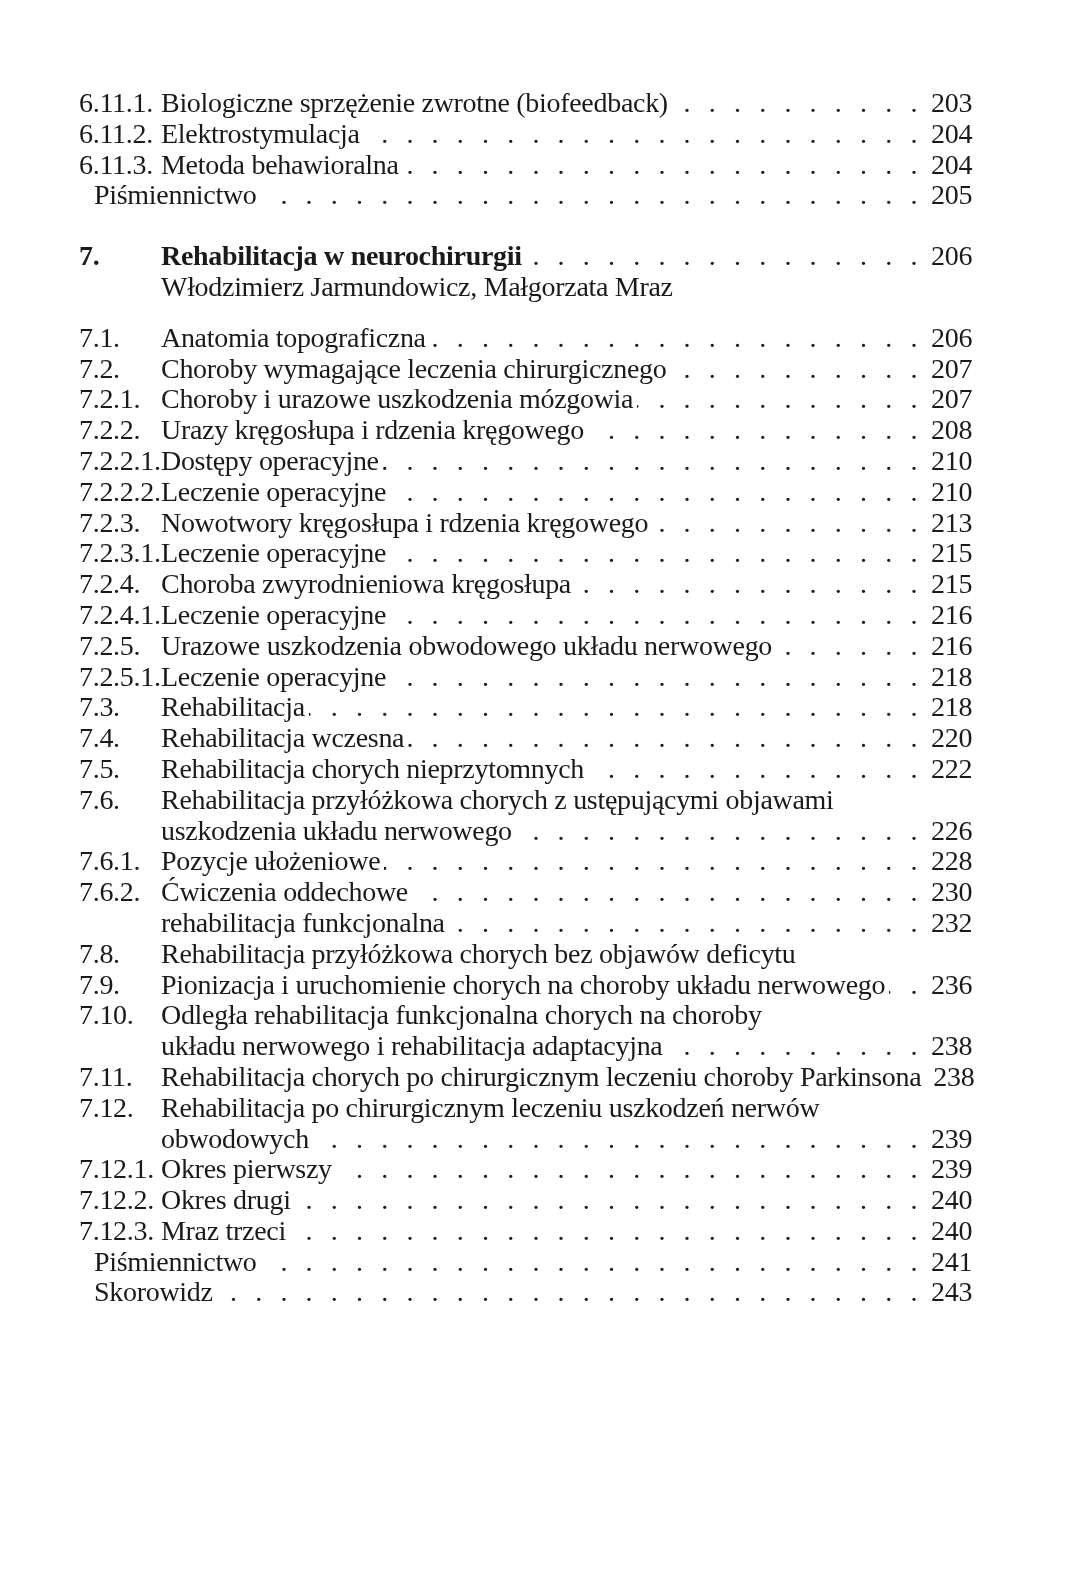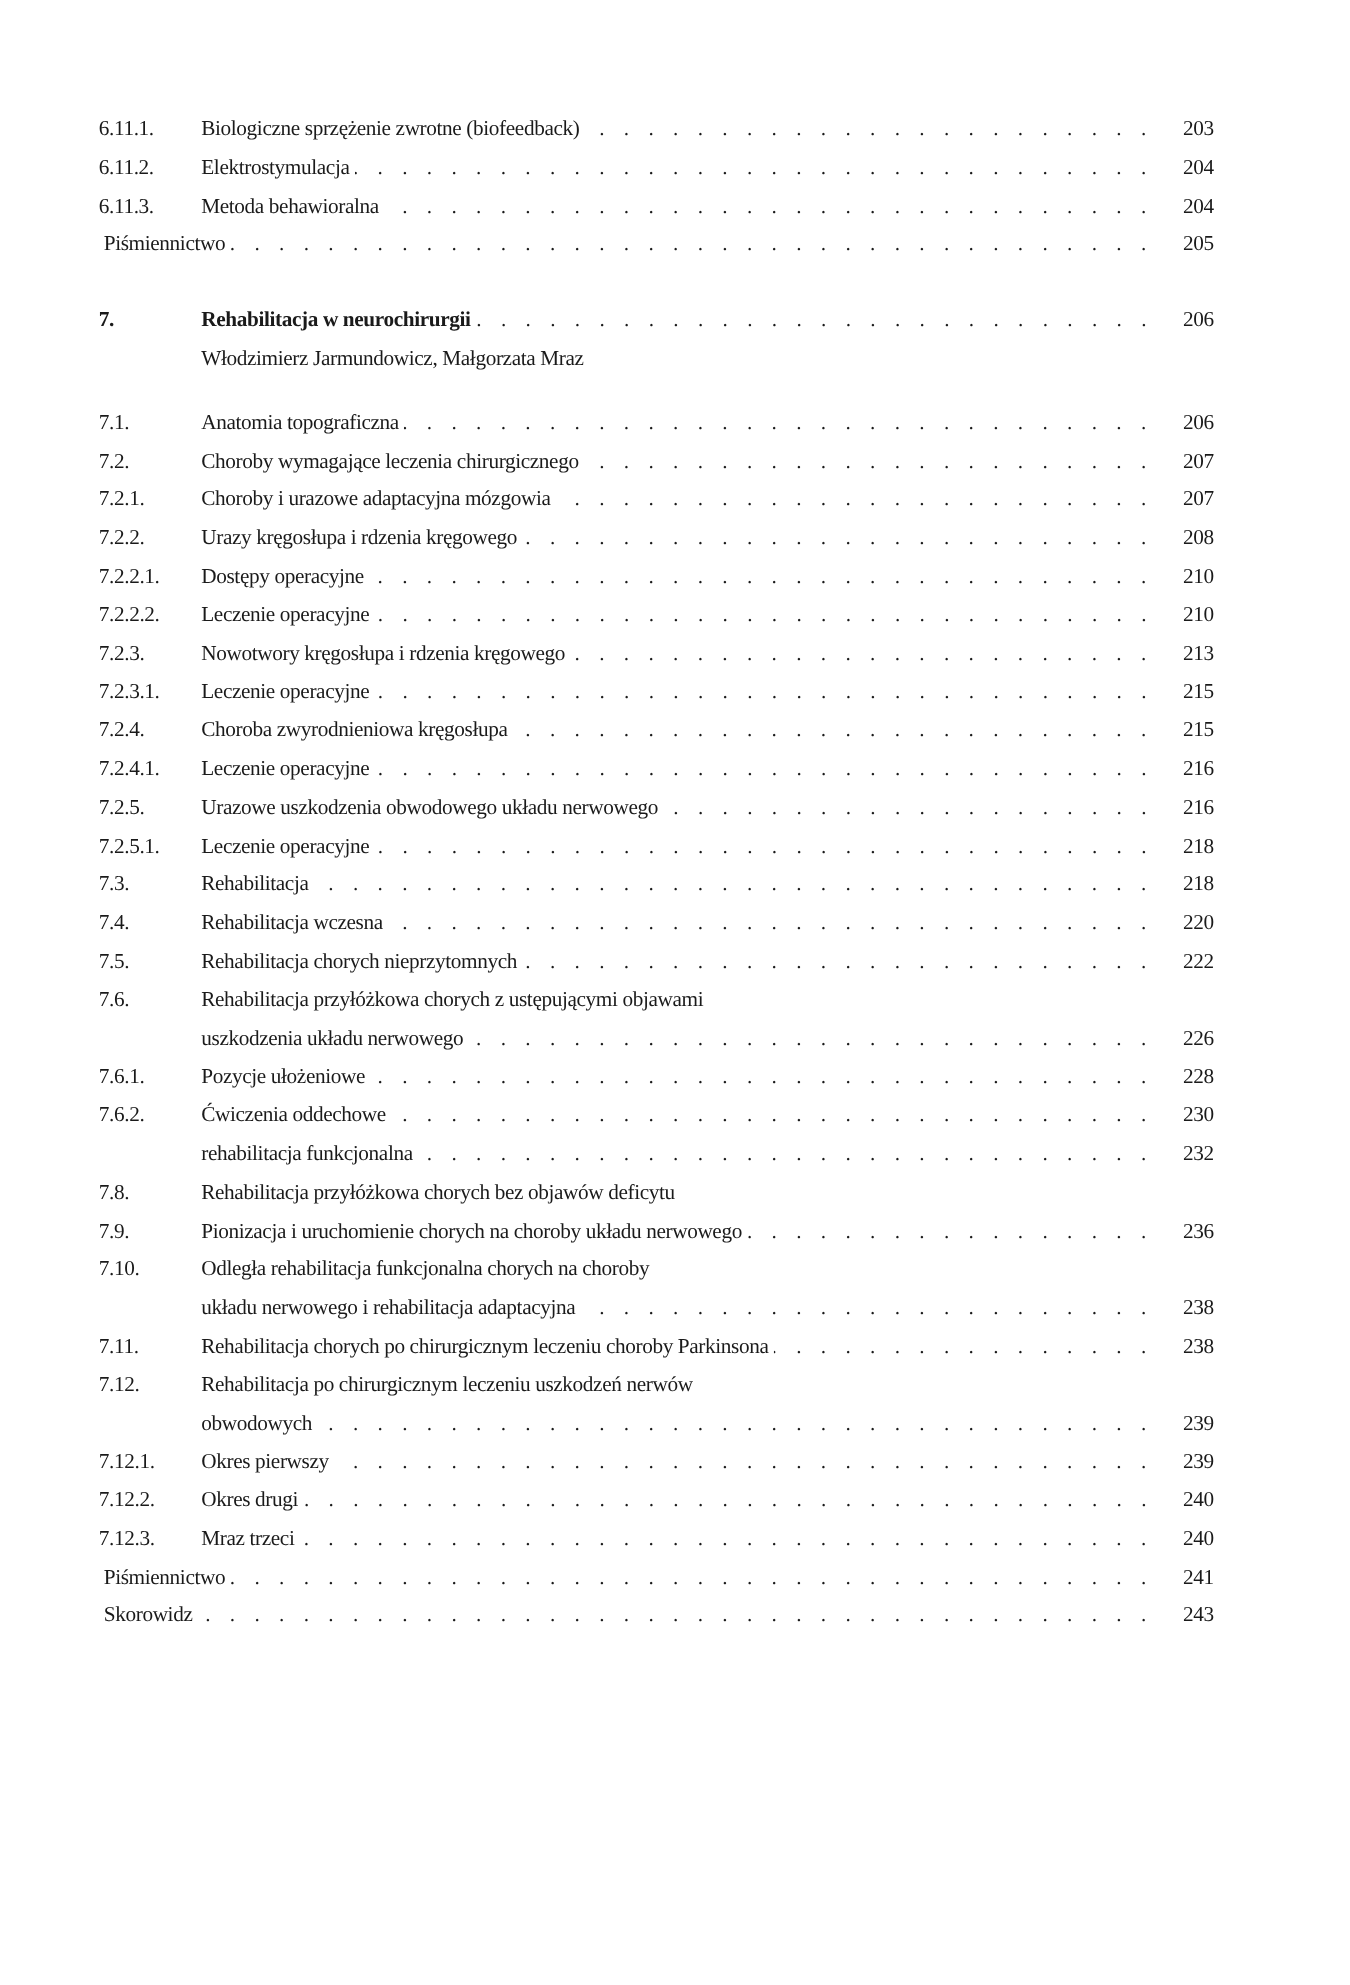"6.11.1." .row { font-size: 17px -> 28px }
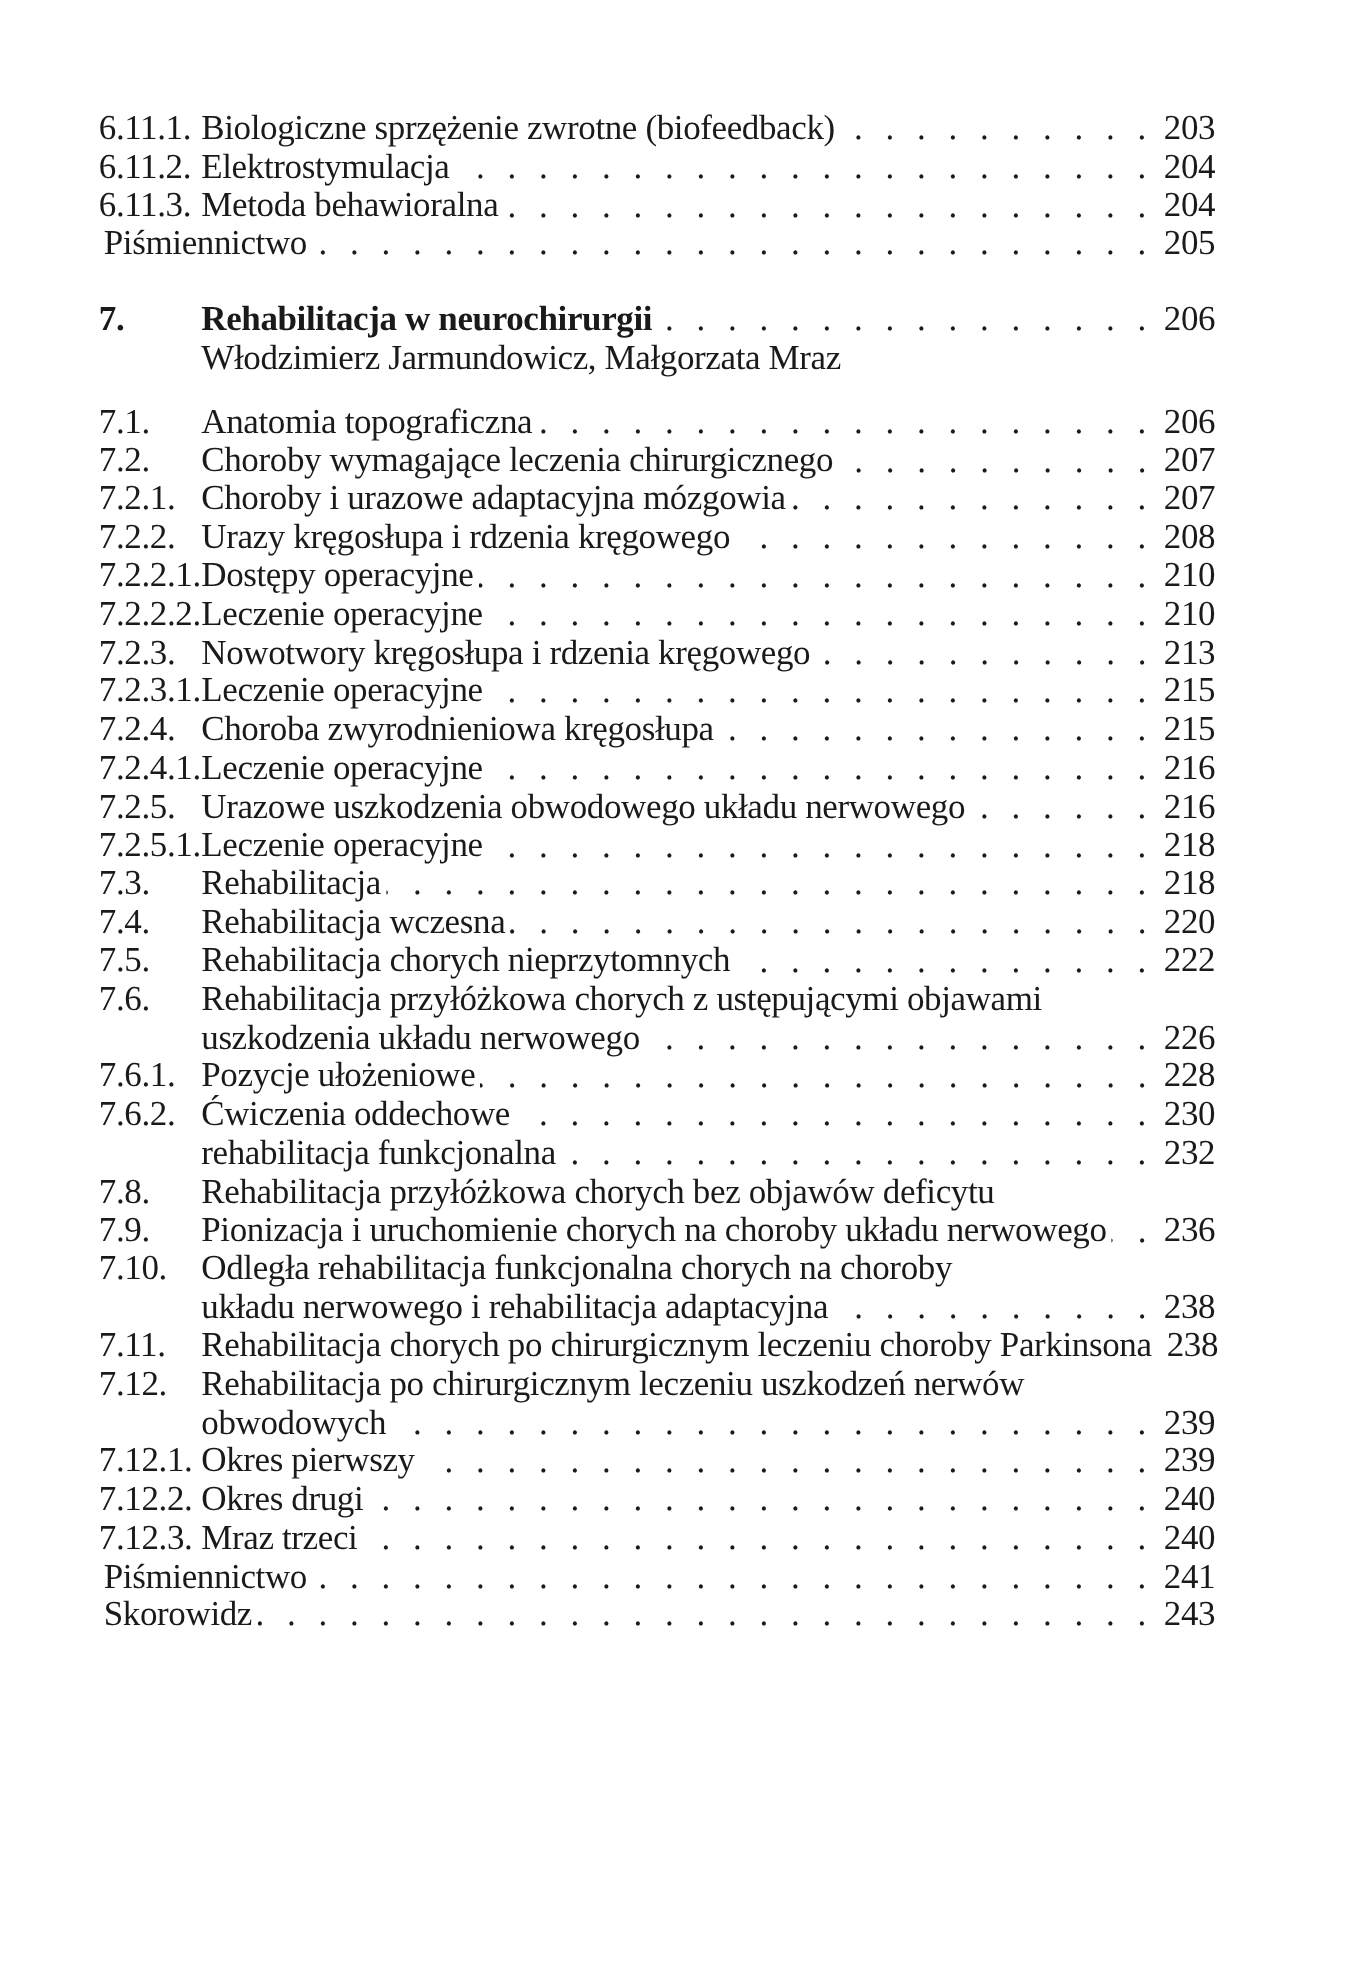"Piśmiennictwo" .body.noindent { left: 4px -> 15px }
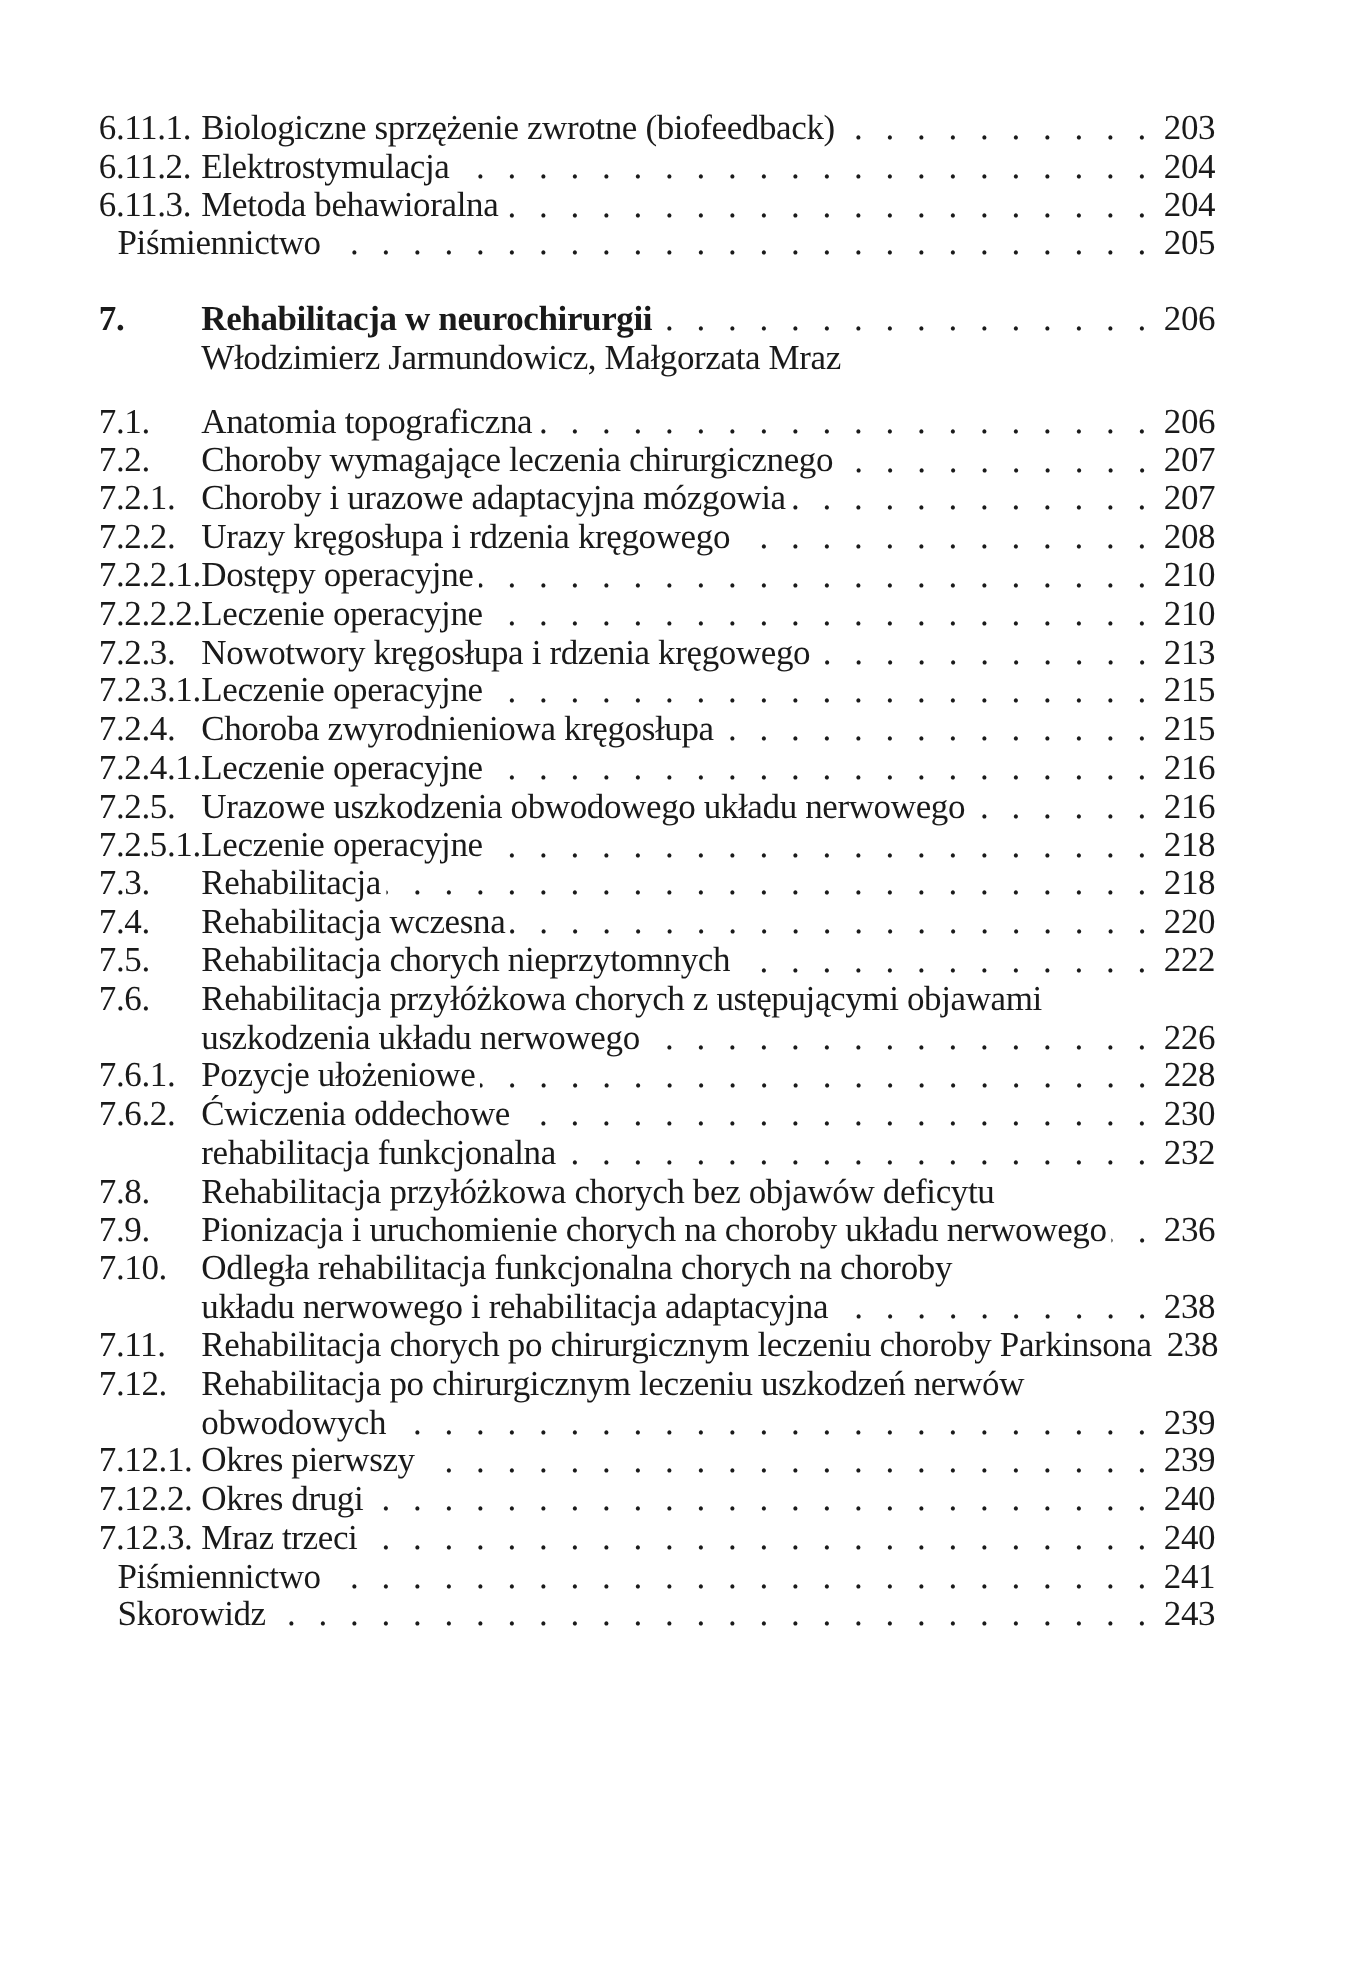"Choroby i urazowe adaptacyjna mózgowia" span.title { text: adaptacyjna -> uszkodzenia }
